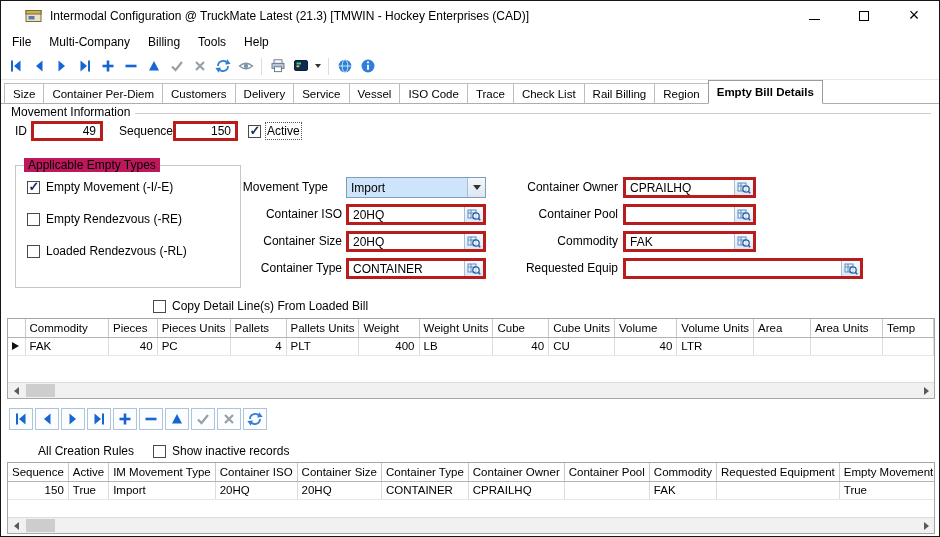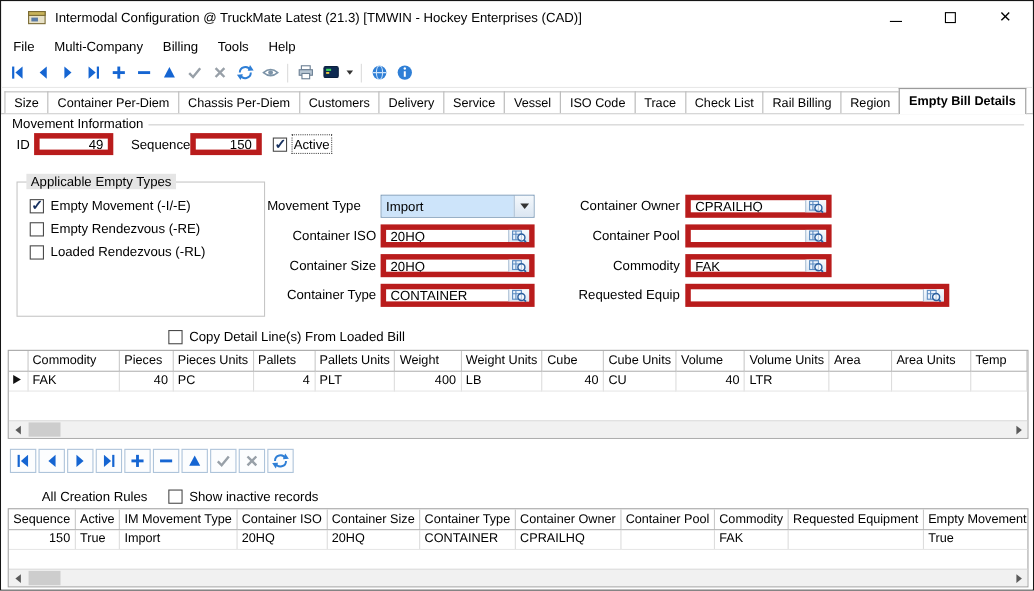"Chassis Per-Diem" span.tab { html: <span>Chassis Per-Diem</span> -> none }
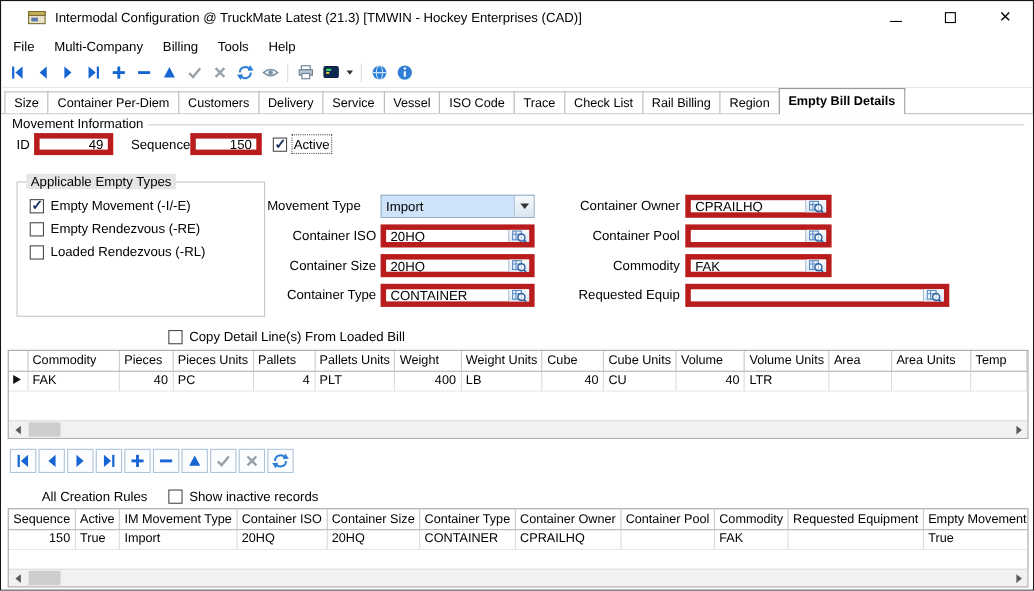"49" .tbox { border: 5px solid #b91c1c -> 3px solid #b91c1c }
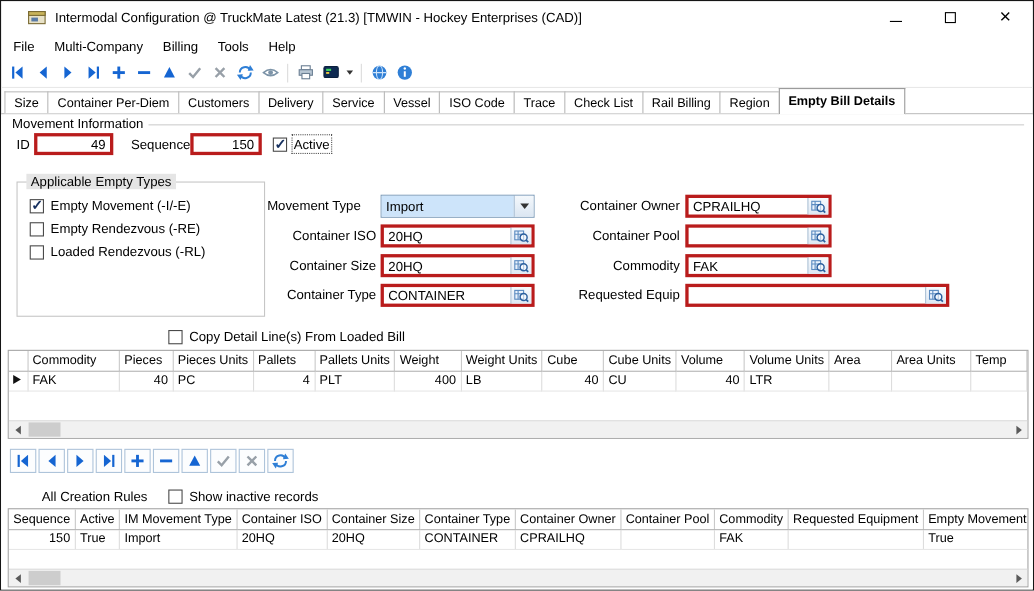"Applicable Empty Types" .gb-label { background: #e5e5e5 -> #be185d }
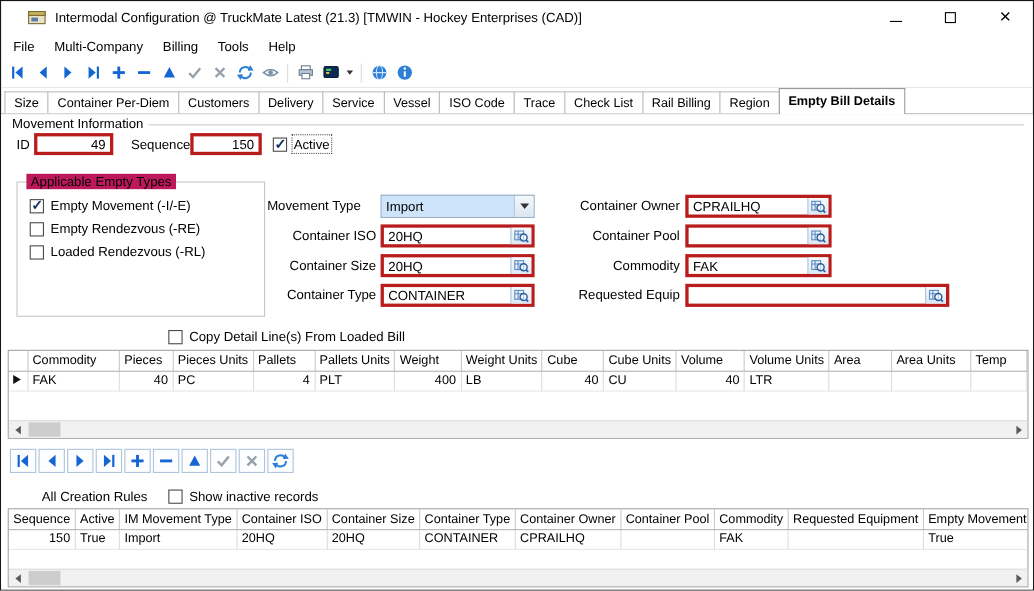"Empty Movement (-I/-E)" div { gap: 7px -> 18px }
